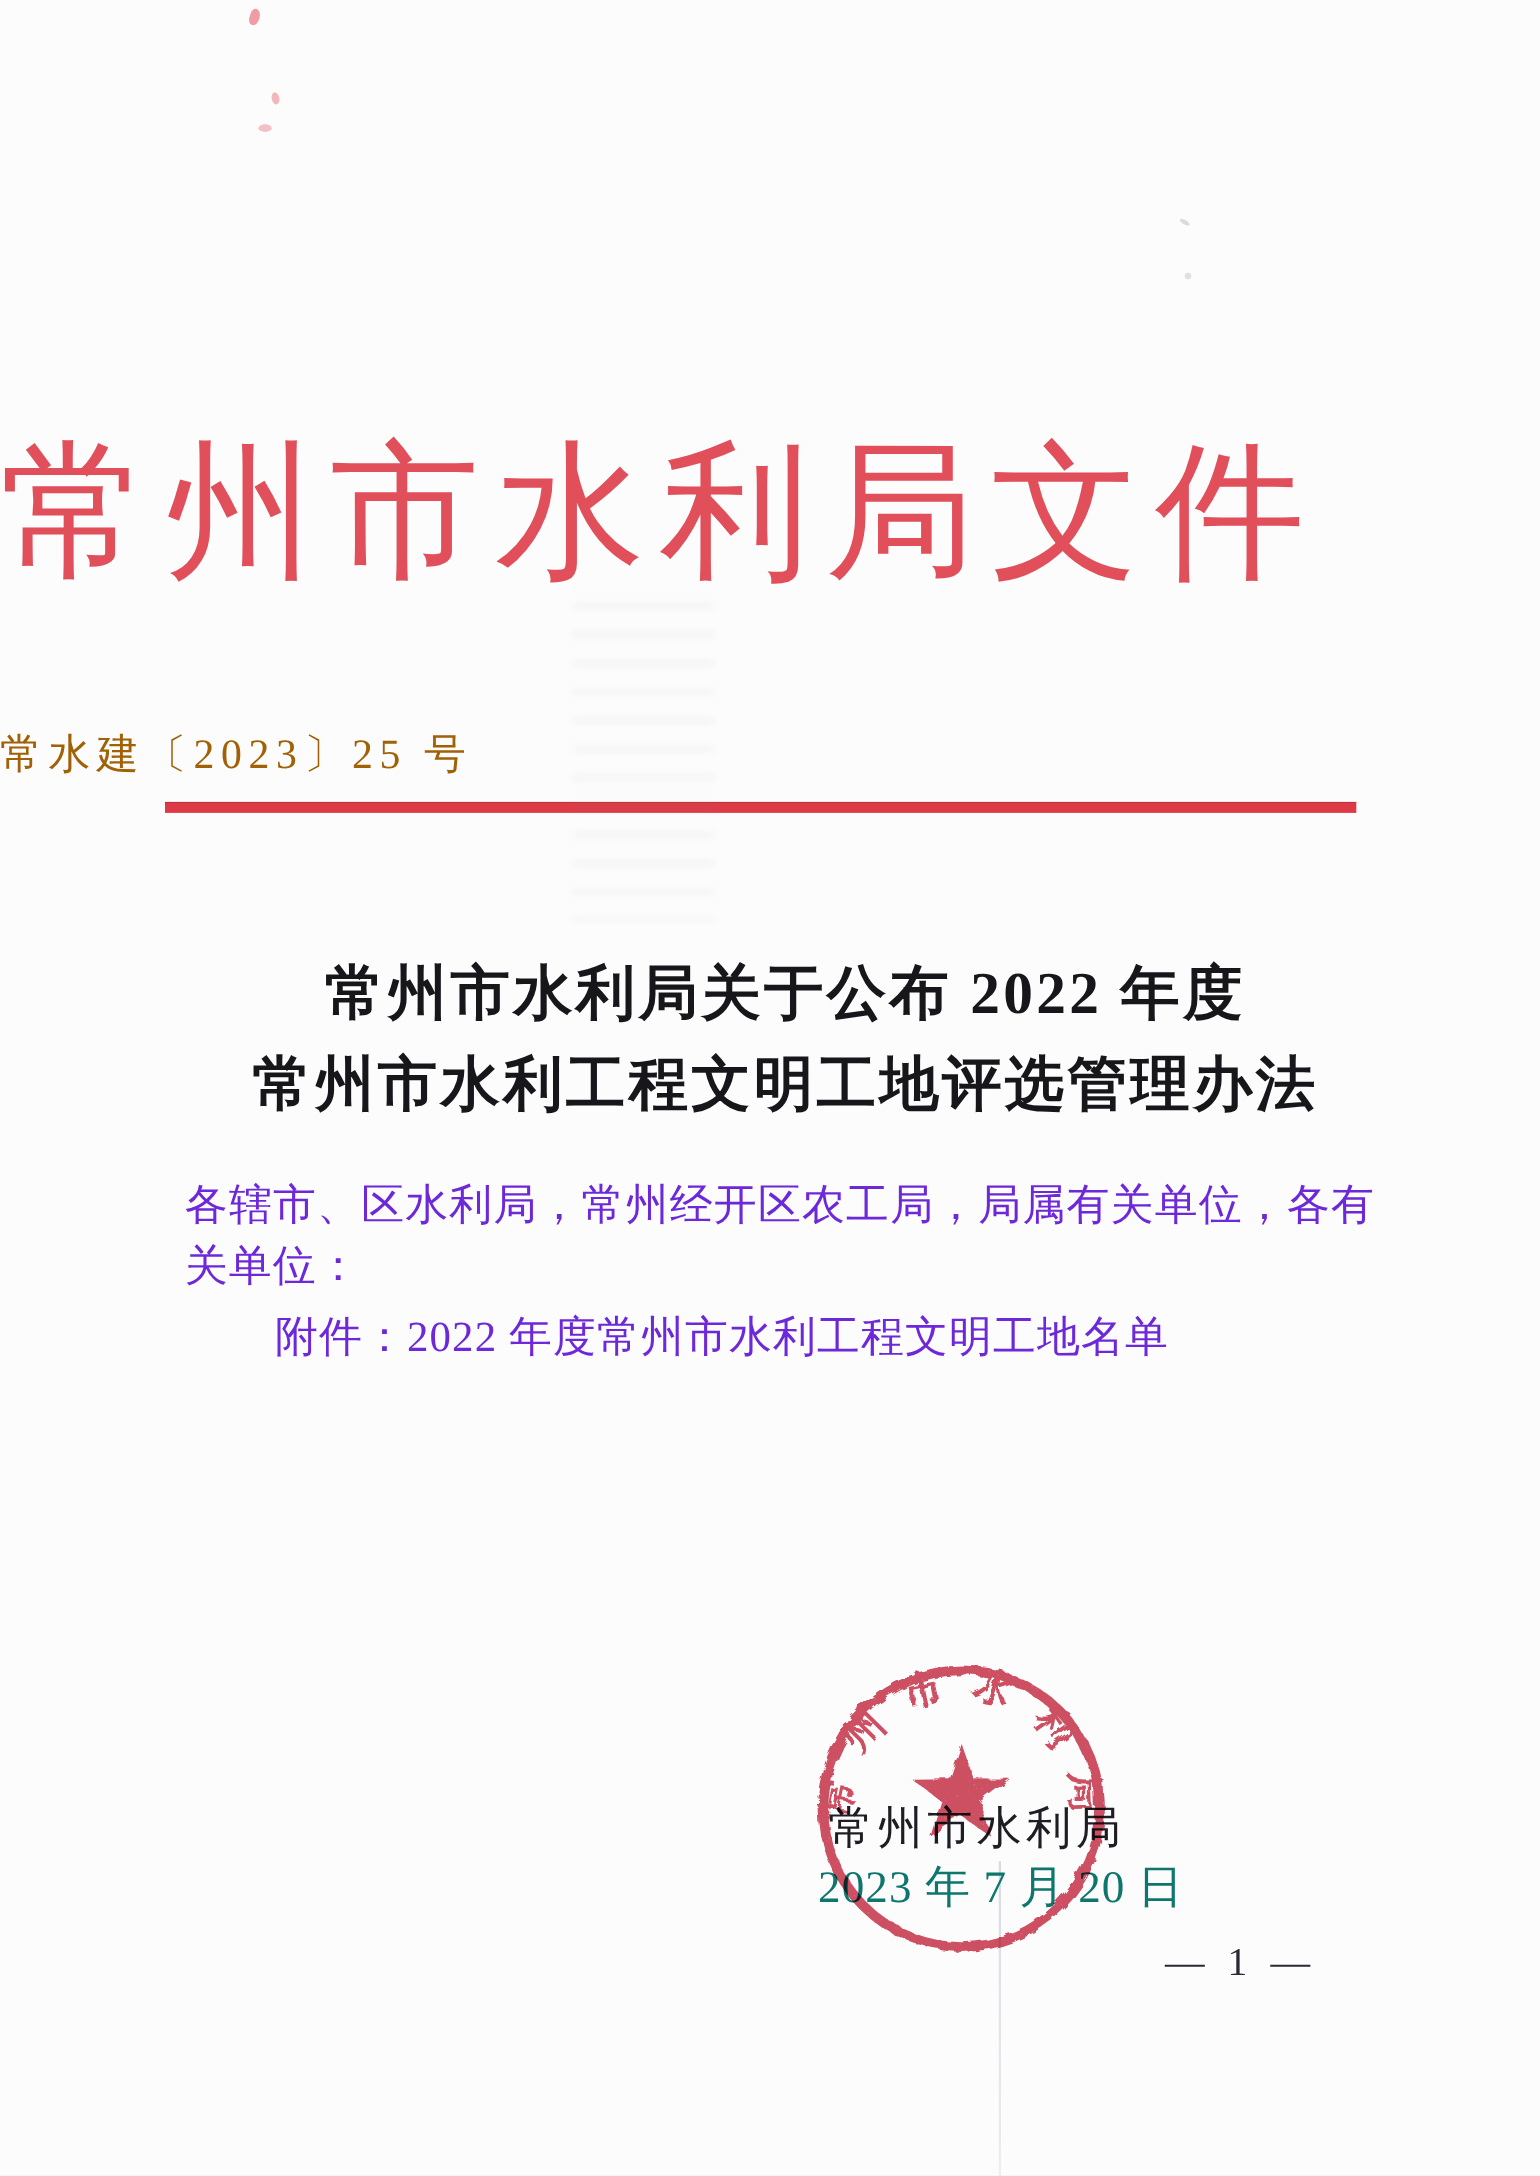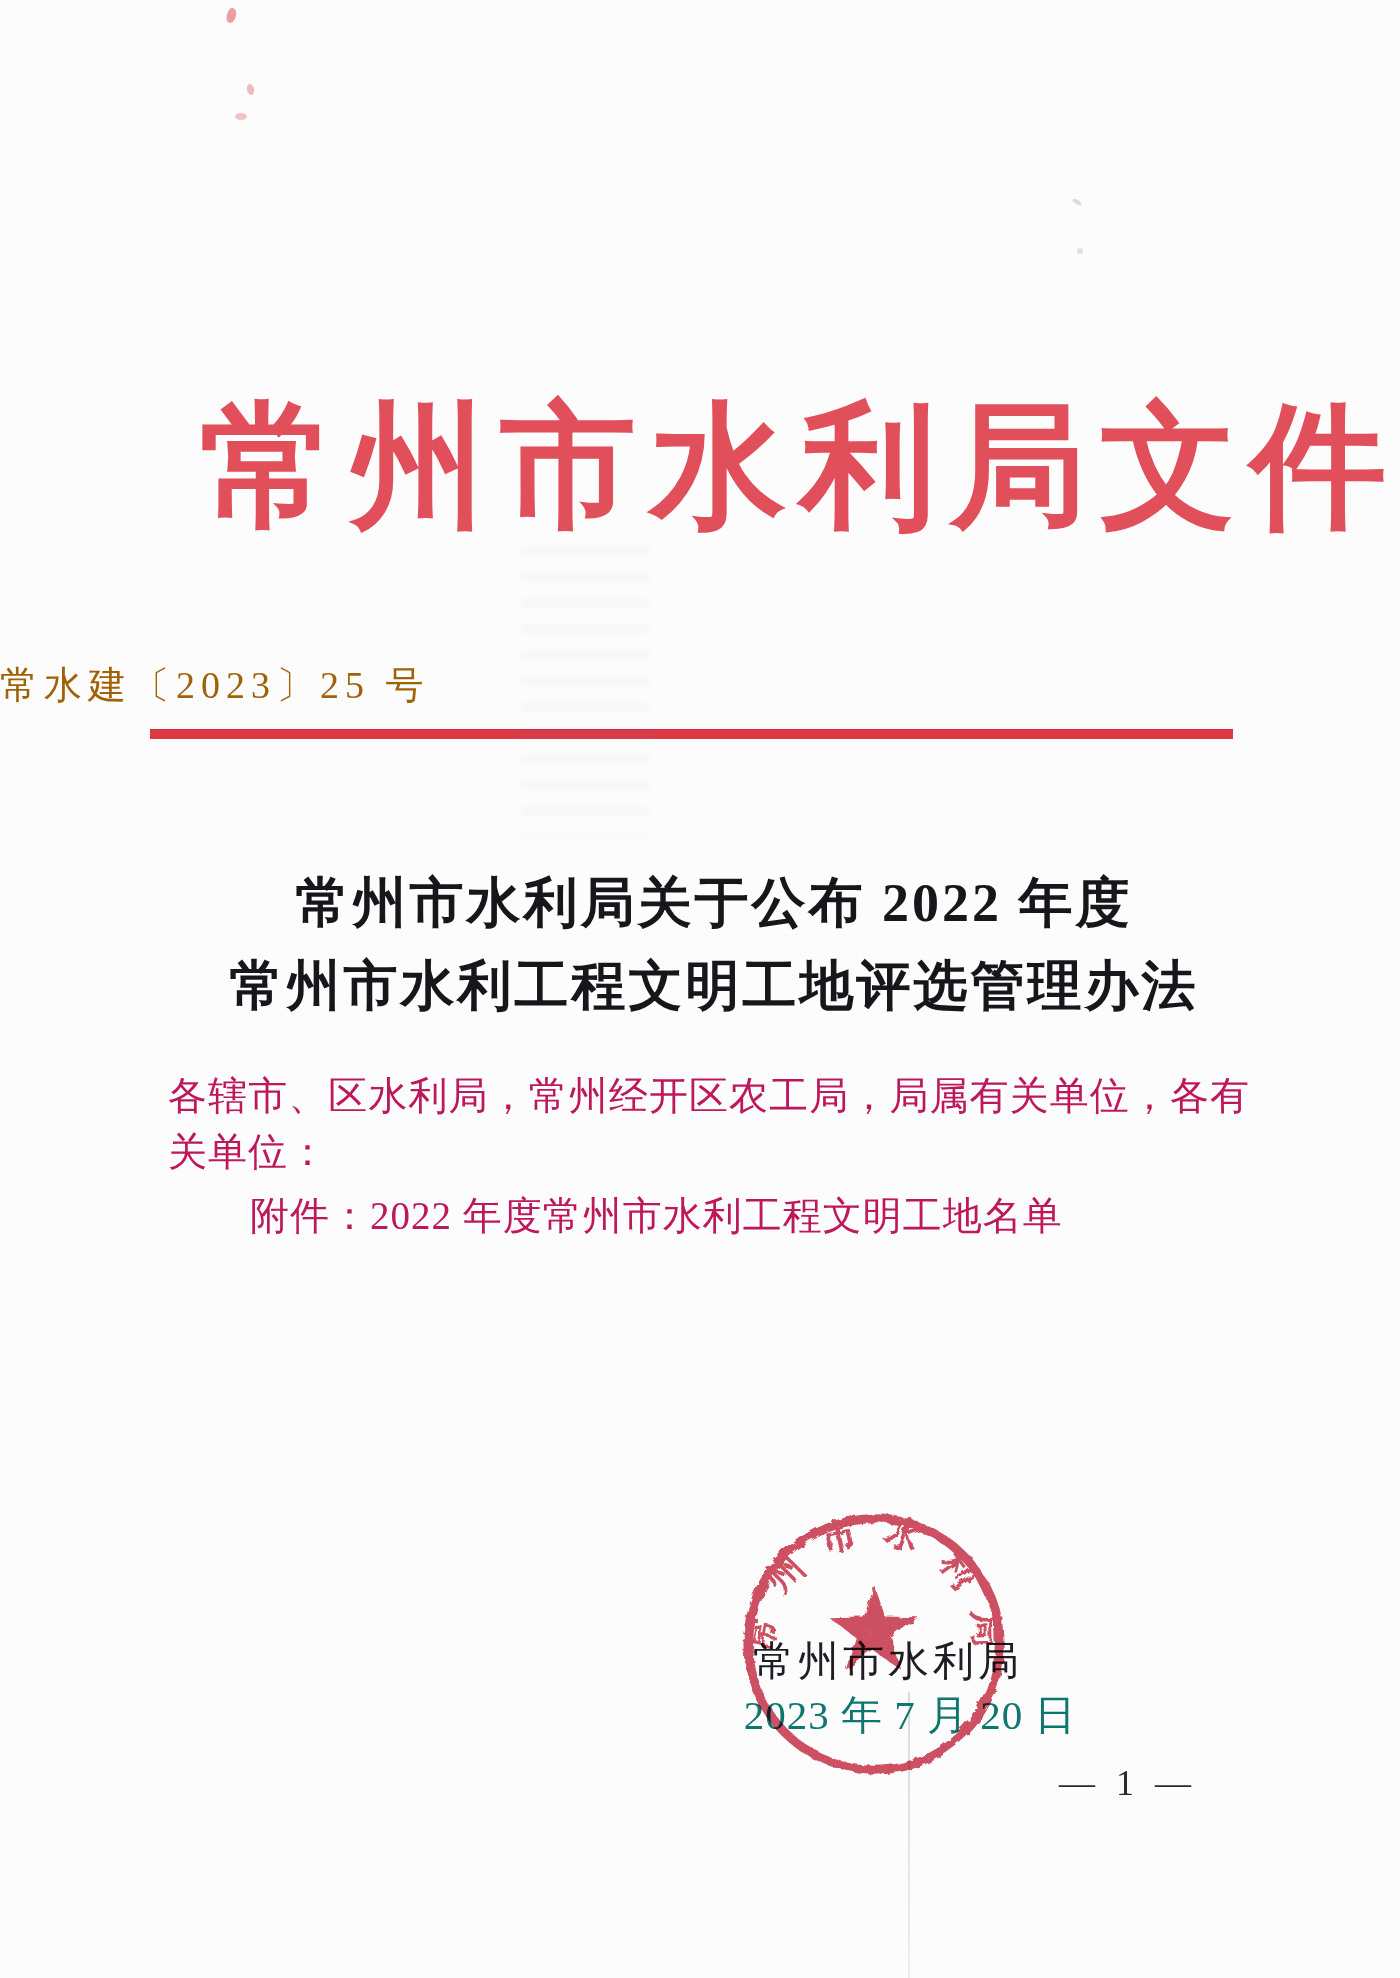"常州市水利局文件" .org-title { font-weight: bold -> normal; text-align: right -> left }
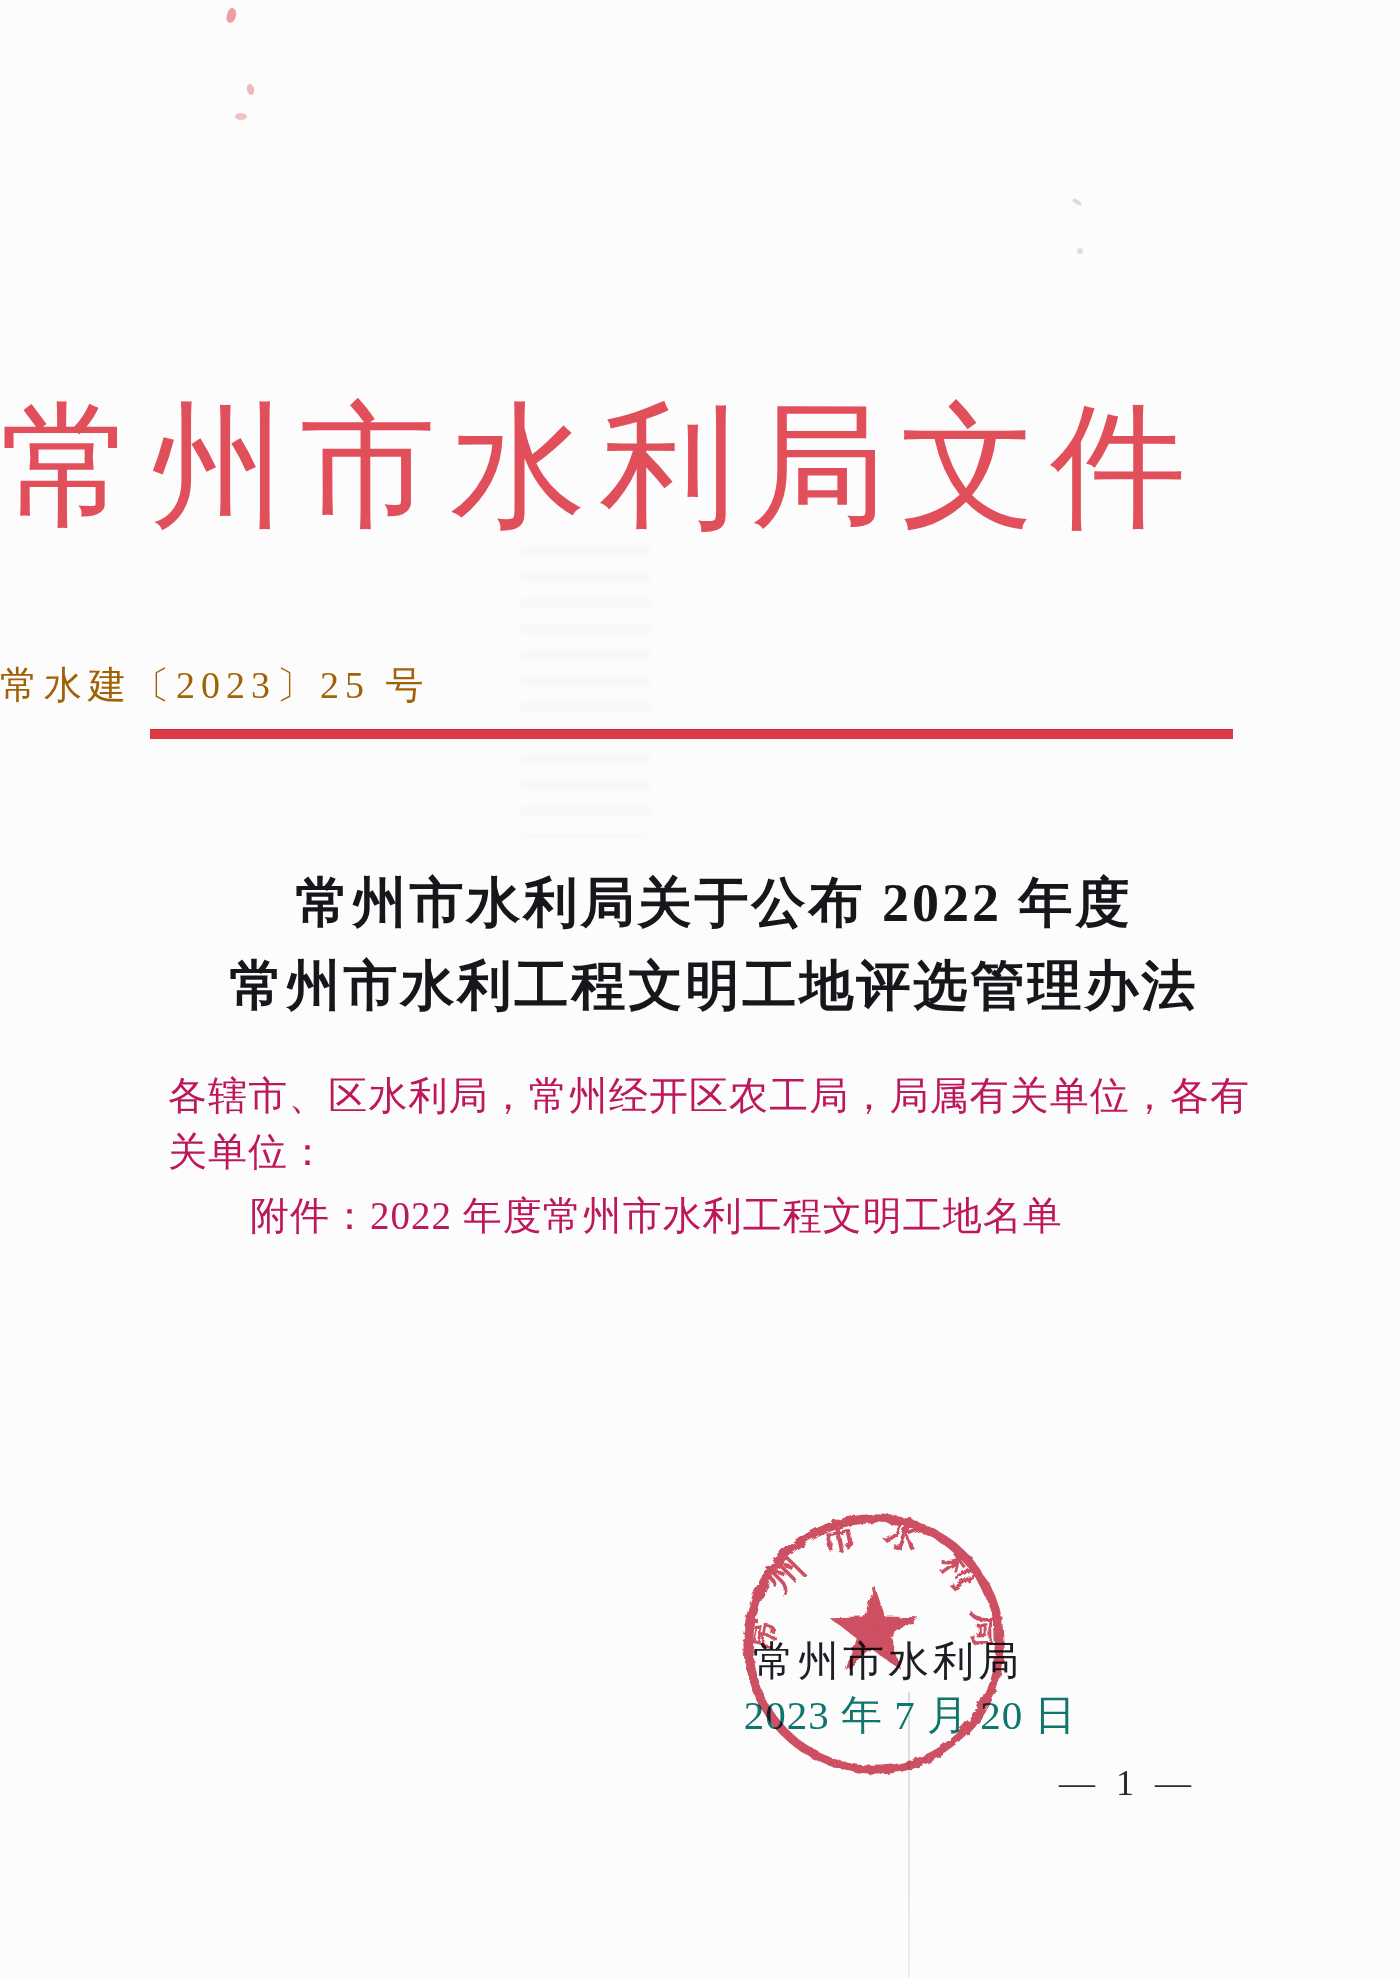"各辖市、区水利局，常州经开区农工局，局属有关单位，各有关单位：" .body-text { color: #be185d -> #6d28d9 }
